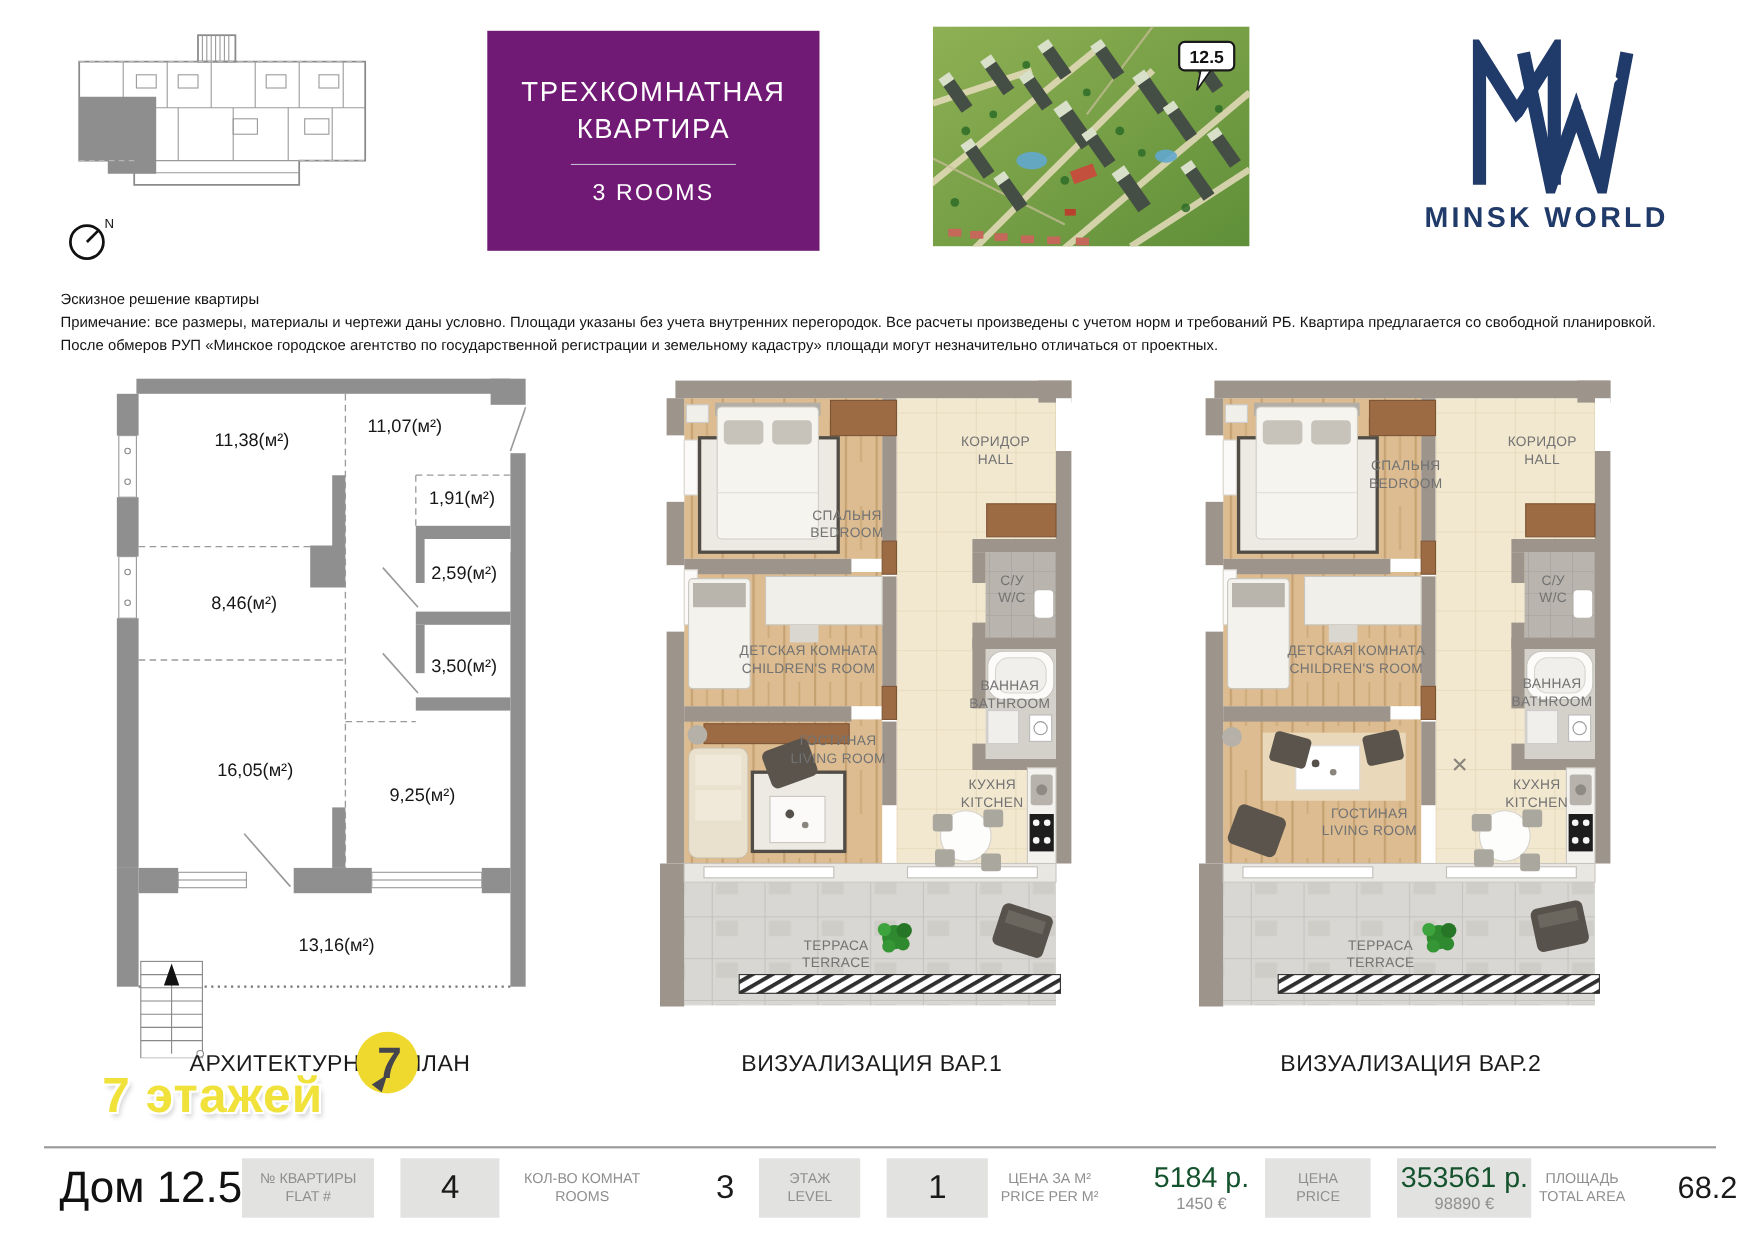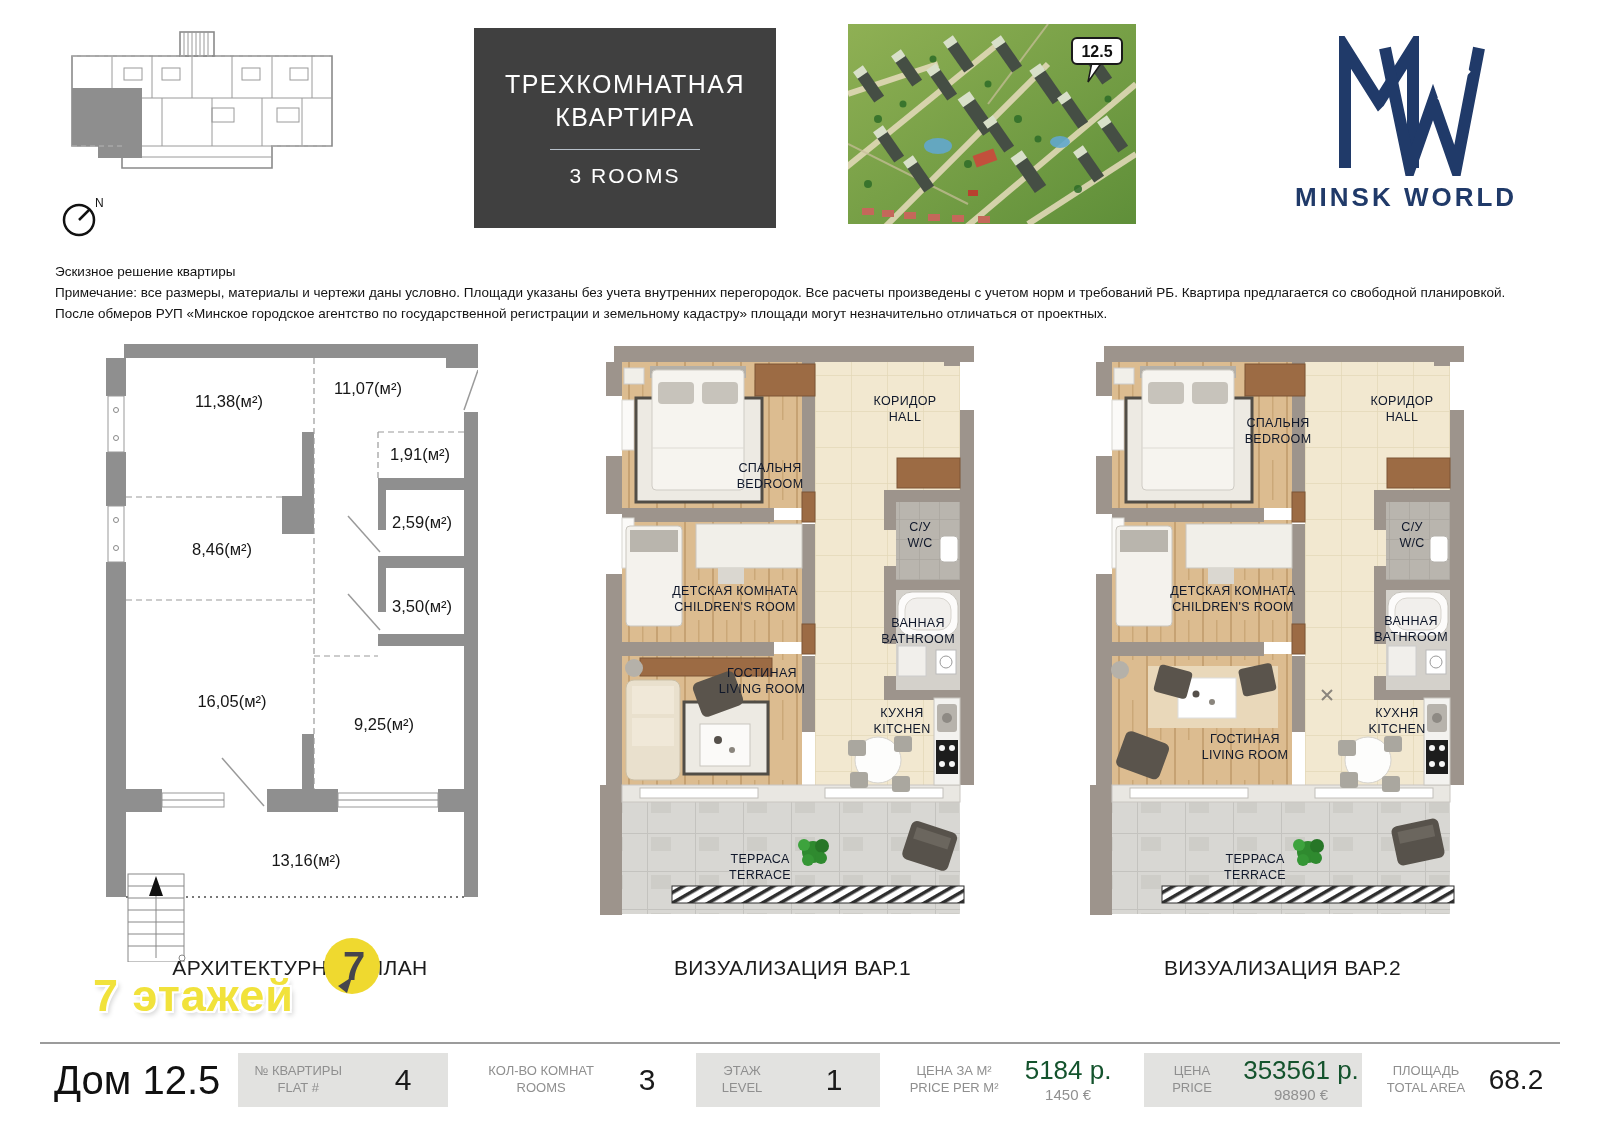"ТРЕХКОМНАТНАЯ" .unit-box { background: #404040 -> #701a75; margin-left: 31px -> none }
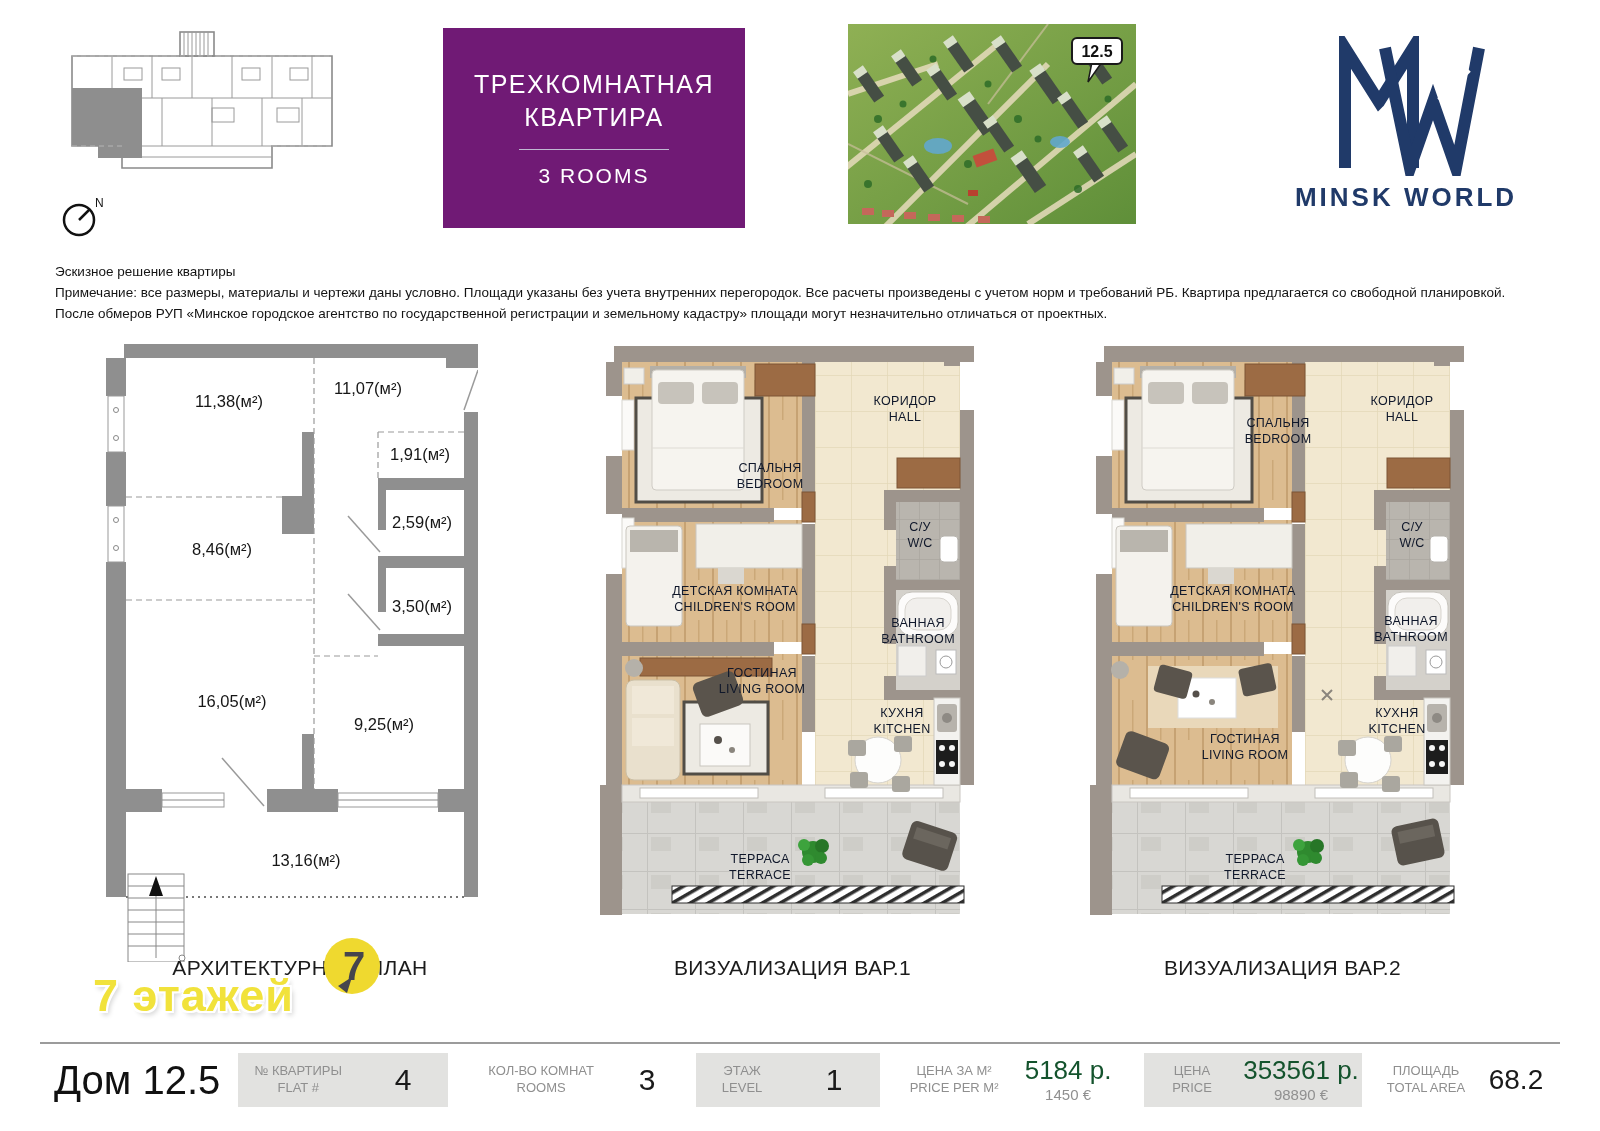"КОРИДОР" .rlabel { color: #0f172a -> #737373 }
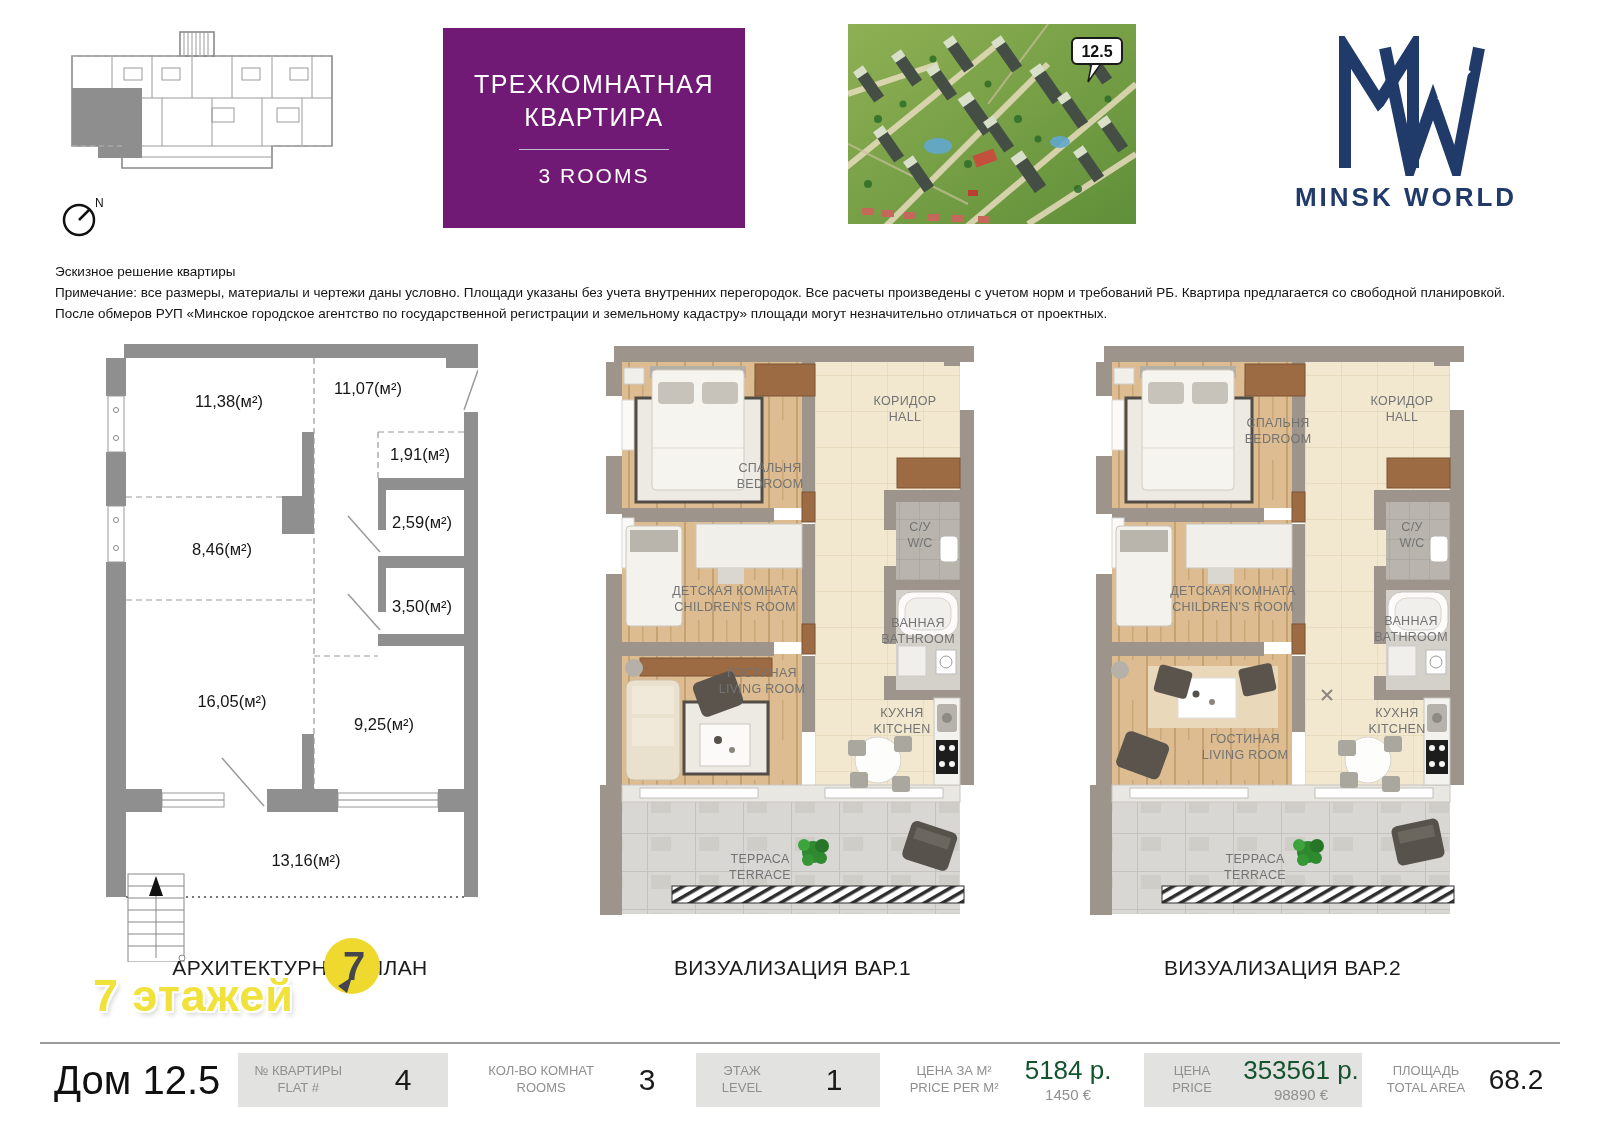"№ КВАРТИРЫ" .pair { column-gap: 0 -> 24px }
